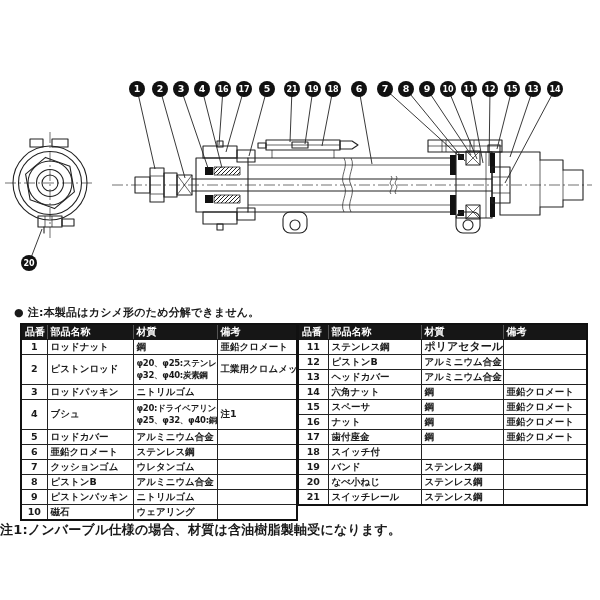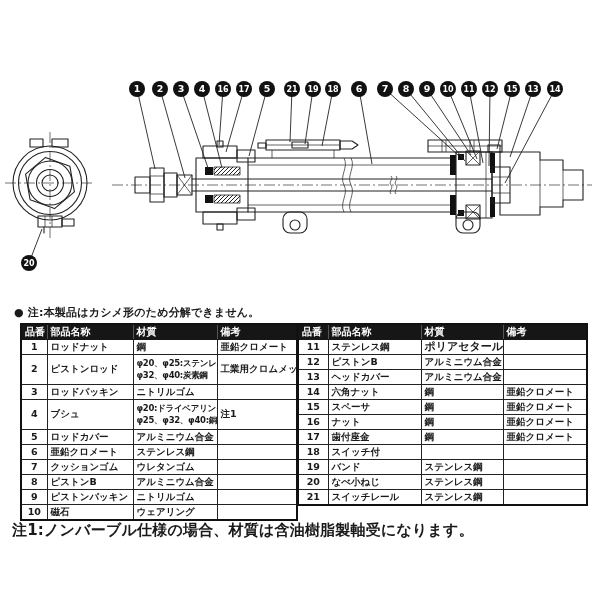"注1:ノンバーブル仕様の場合、材質は含油樹脂製軸受になります。" #note-bottom { font-size: 15px -> 13px; left: 12px -> 0 }
